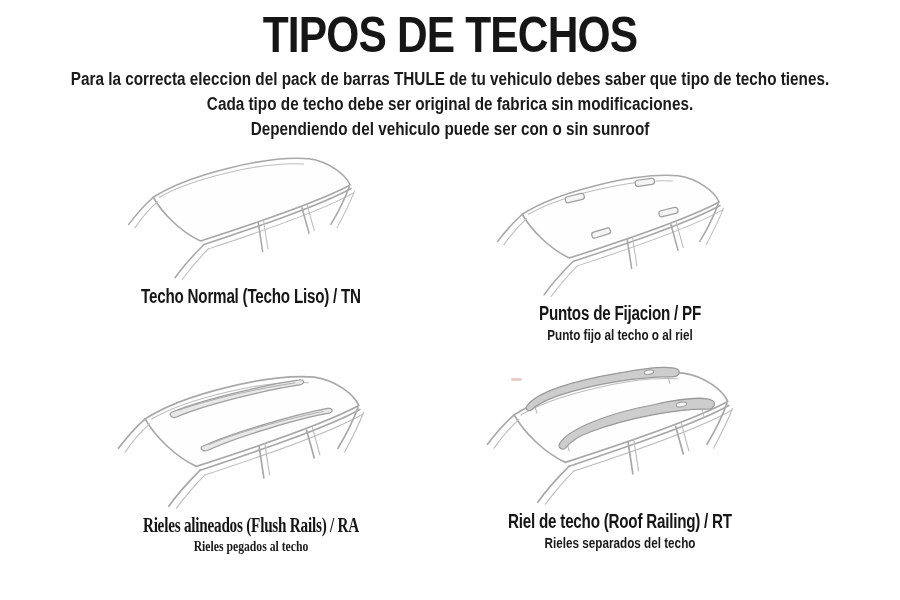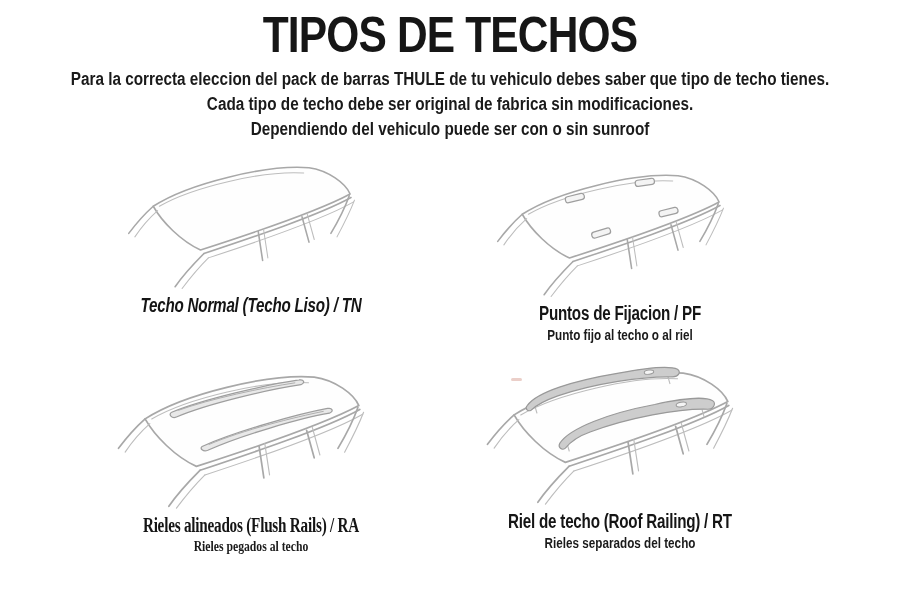"Techo Normal (Techo Liso) /" #cell-tn { font-style: italic -> none; top: 152px -> 143px }
